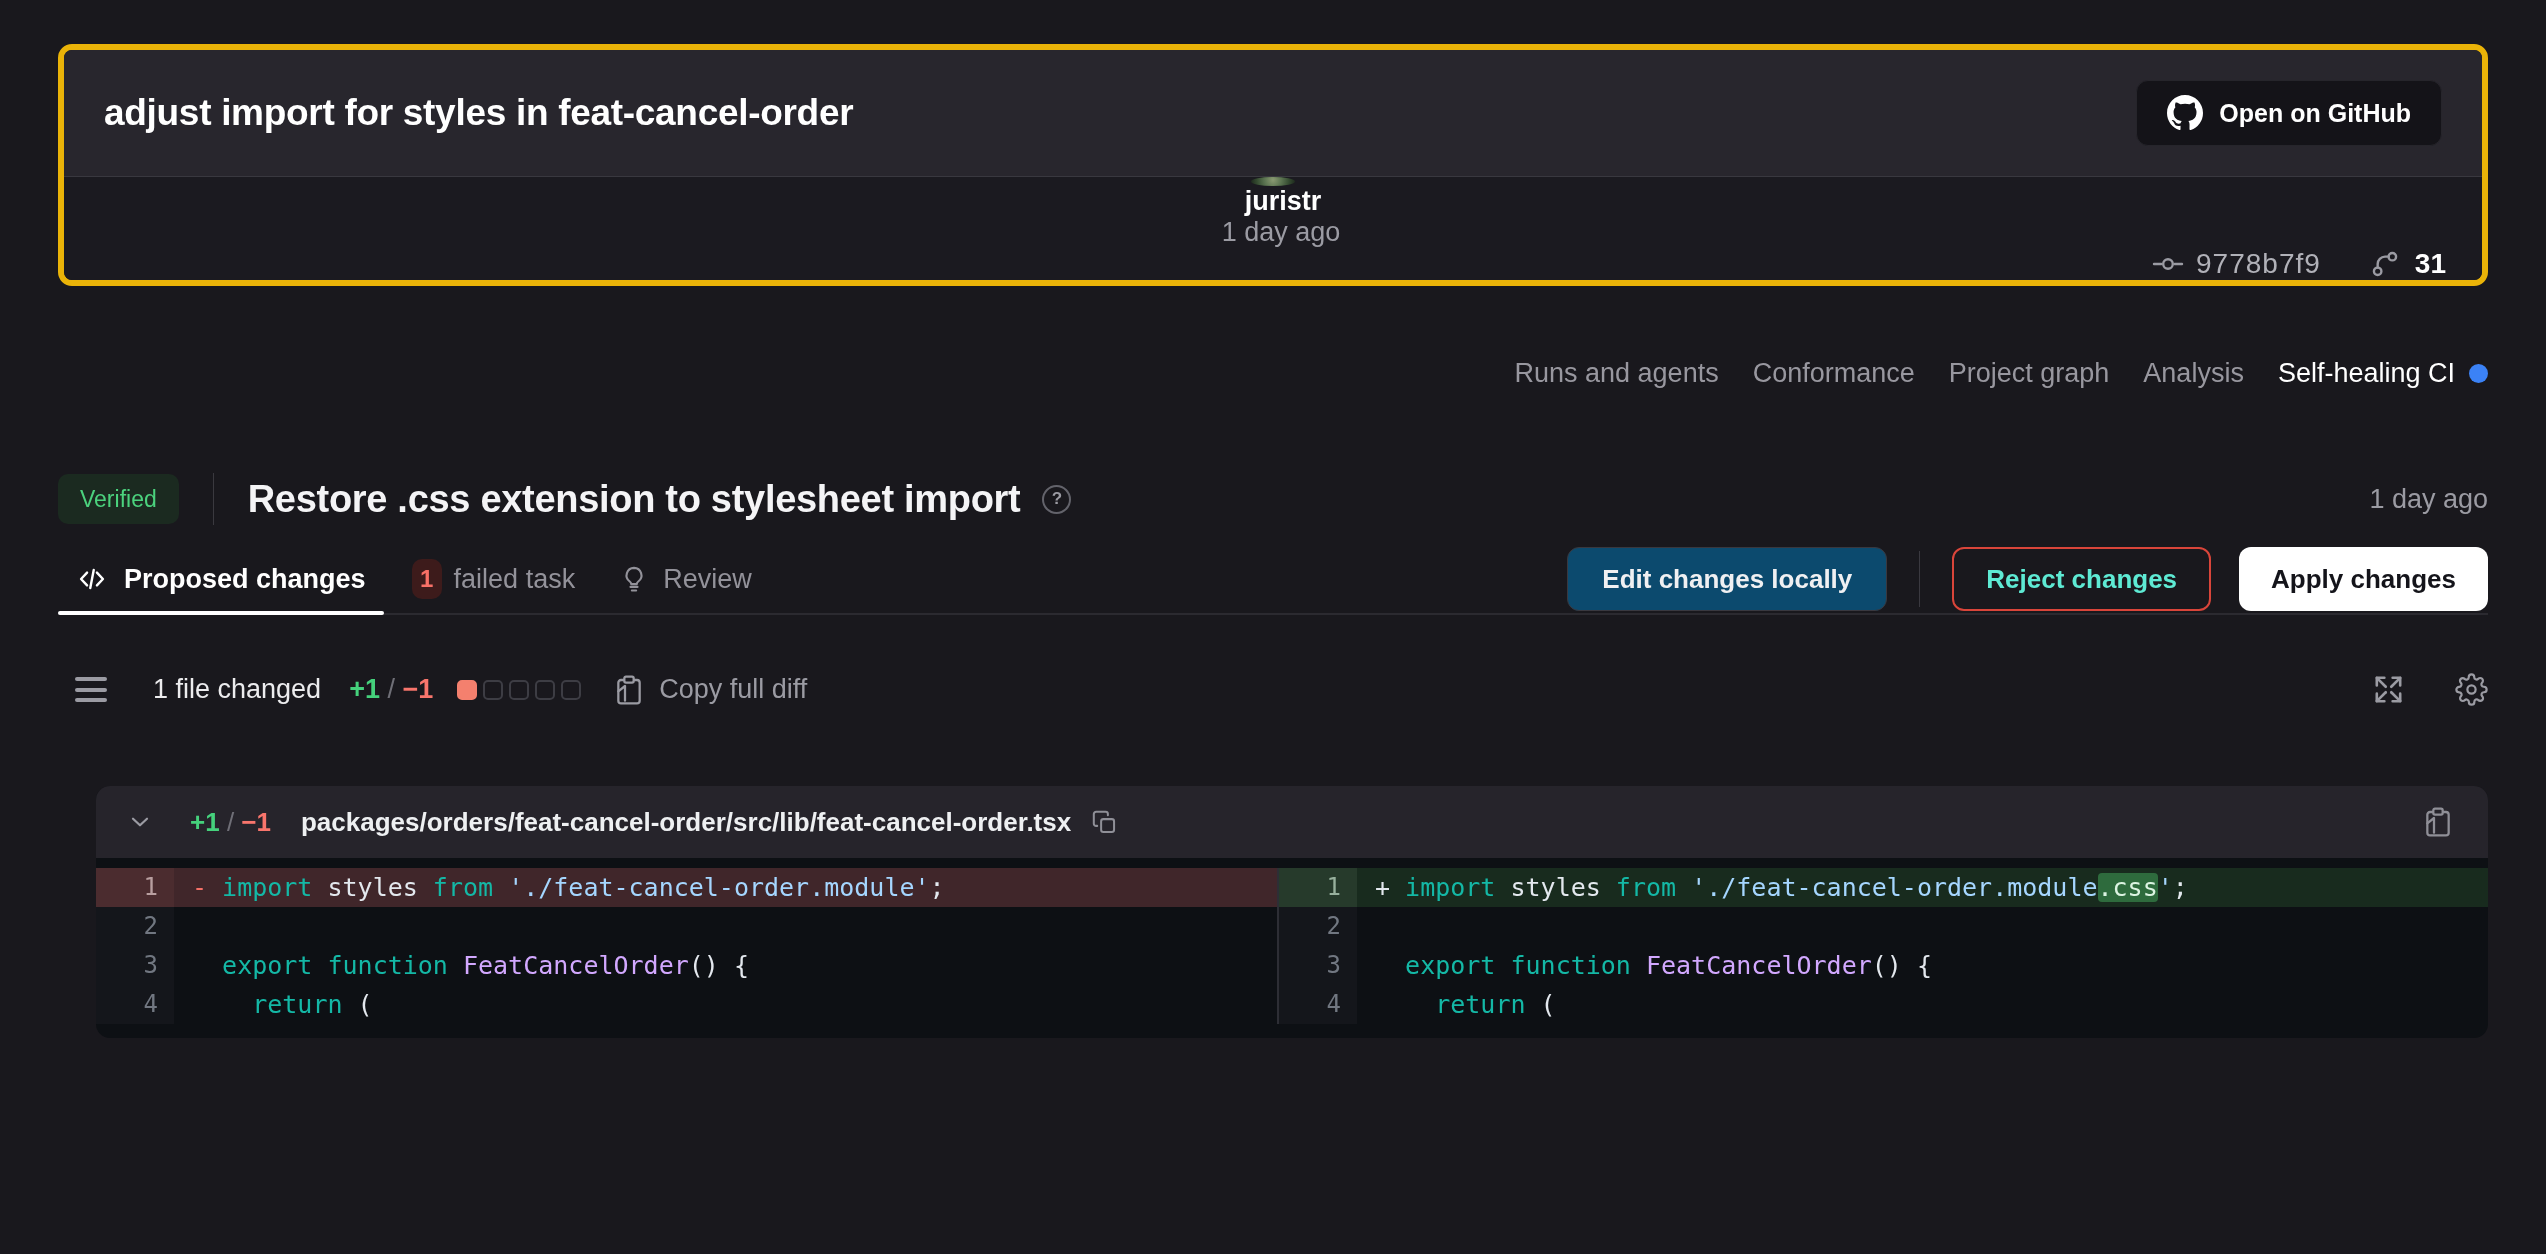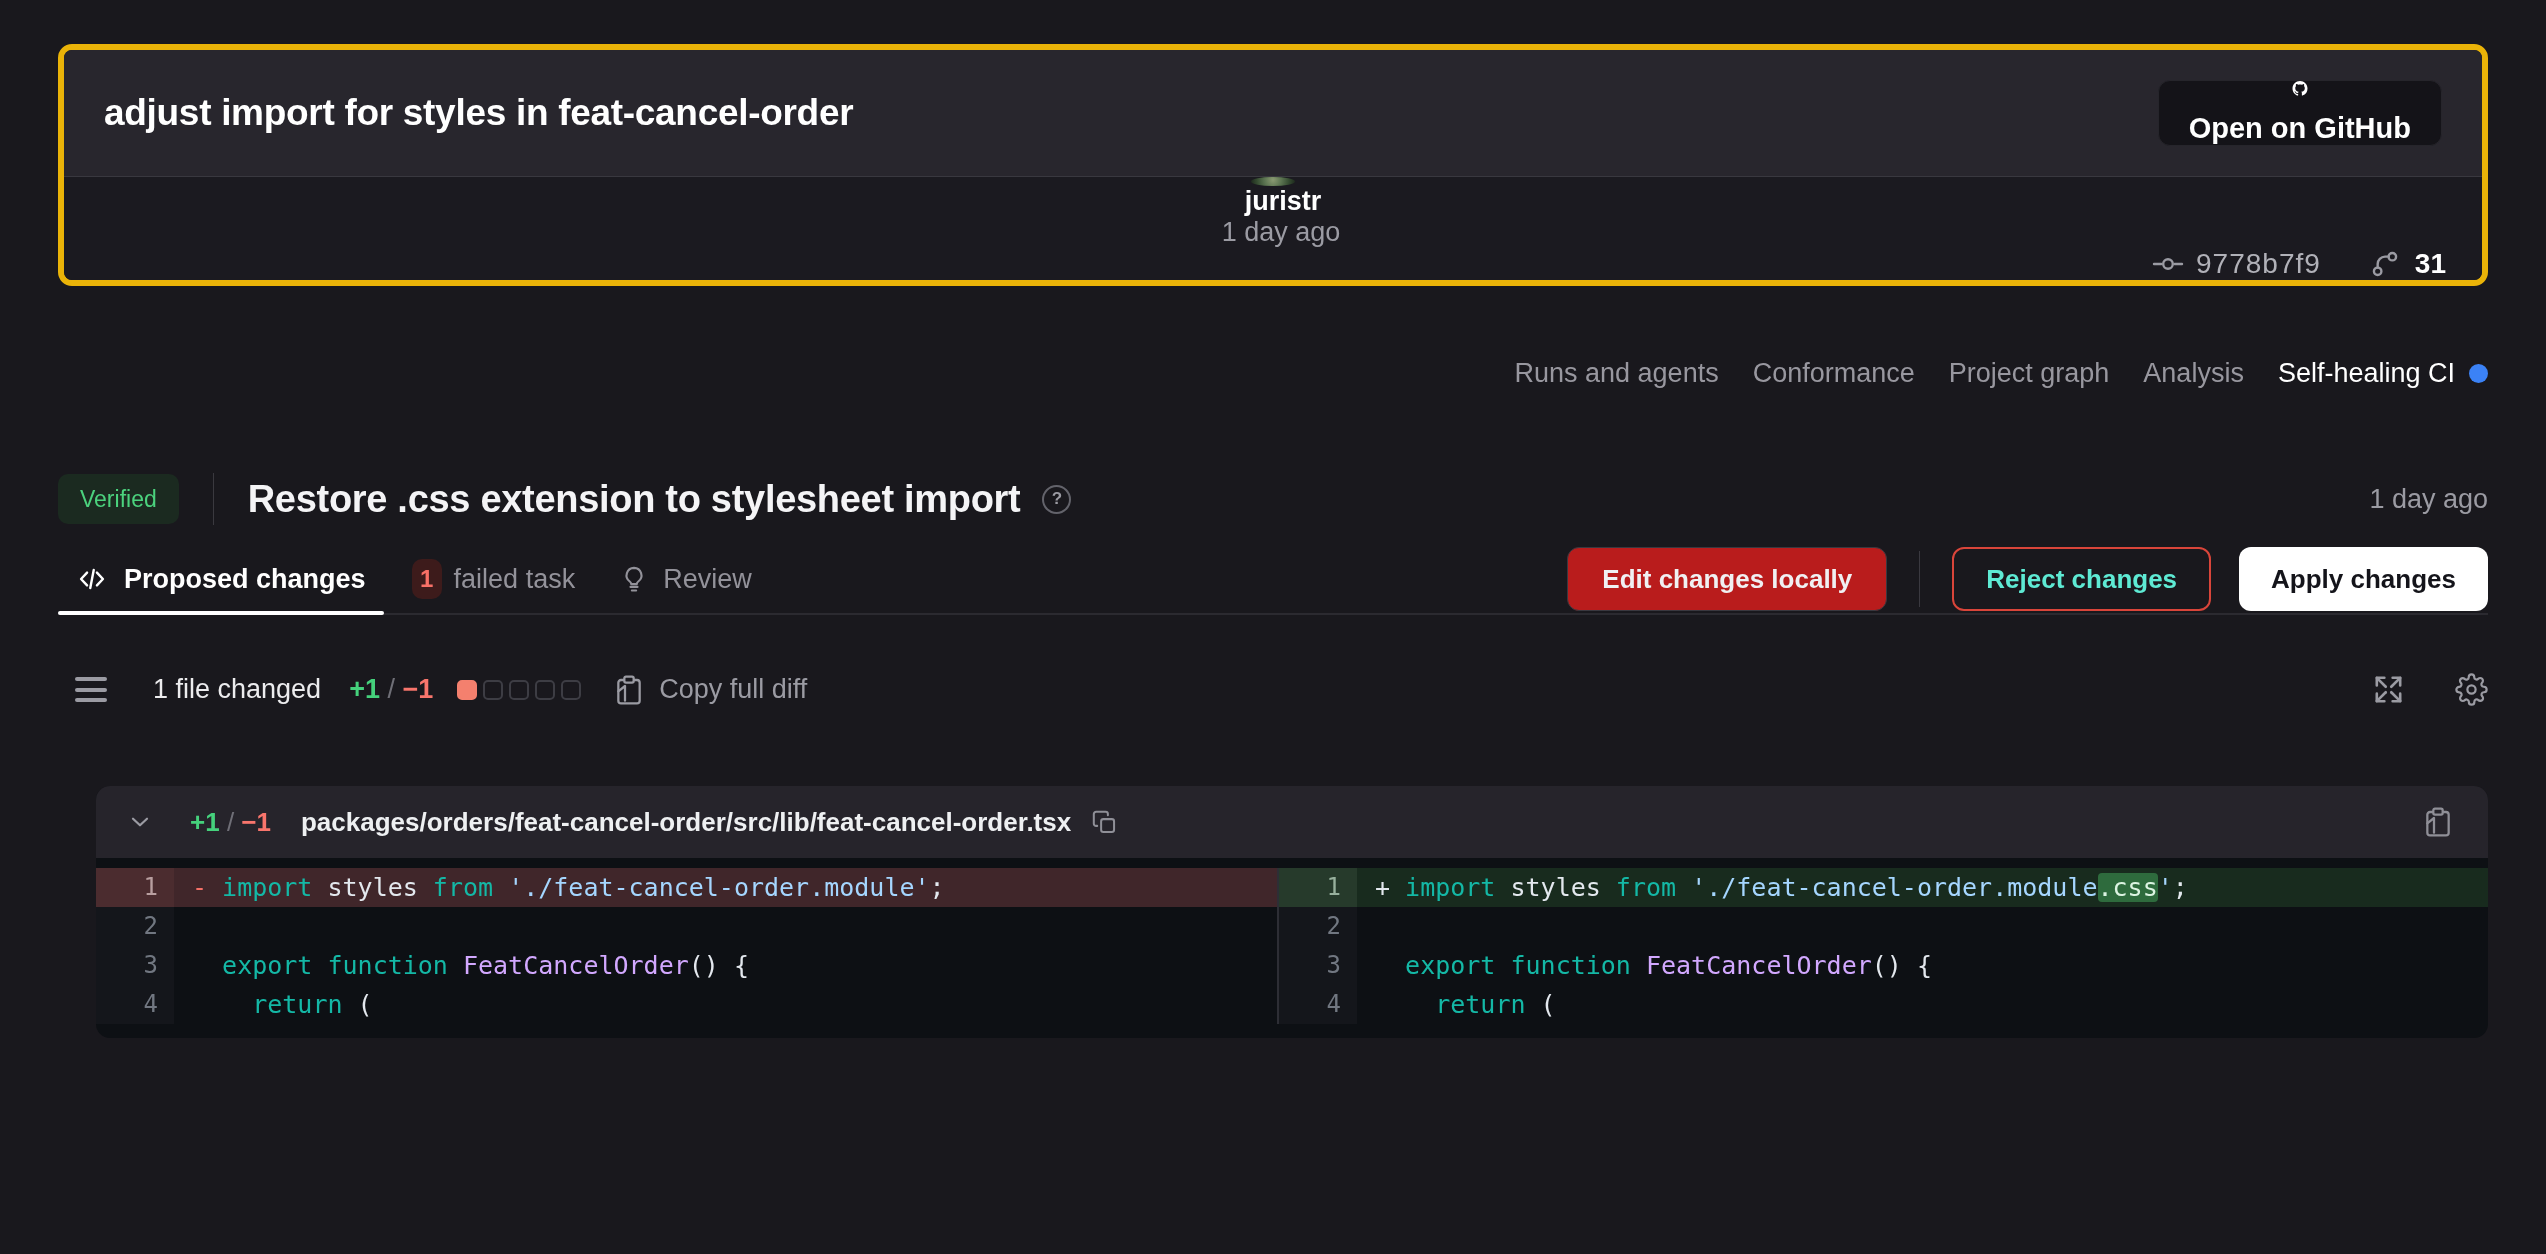"Open on GitHub" .gh-btn { flex-direction: column -> none; font-size: 29px -> 25px }
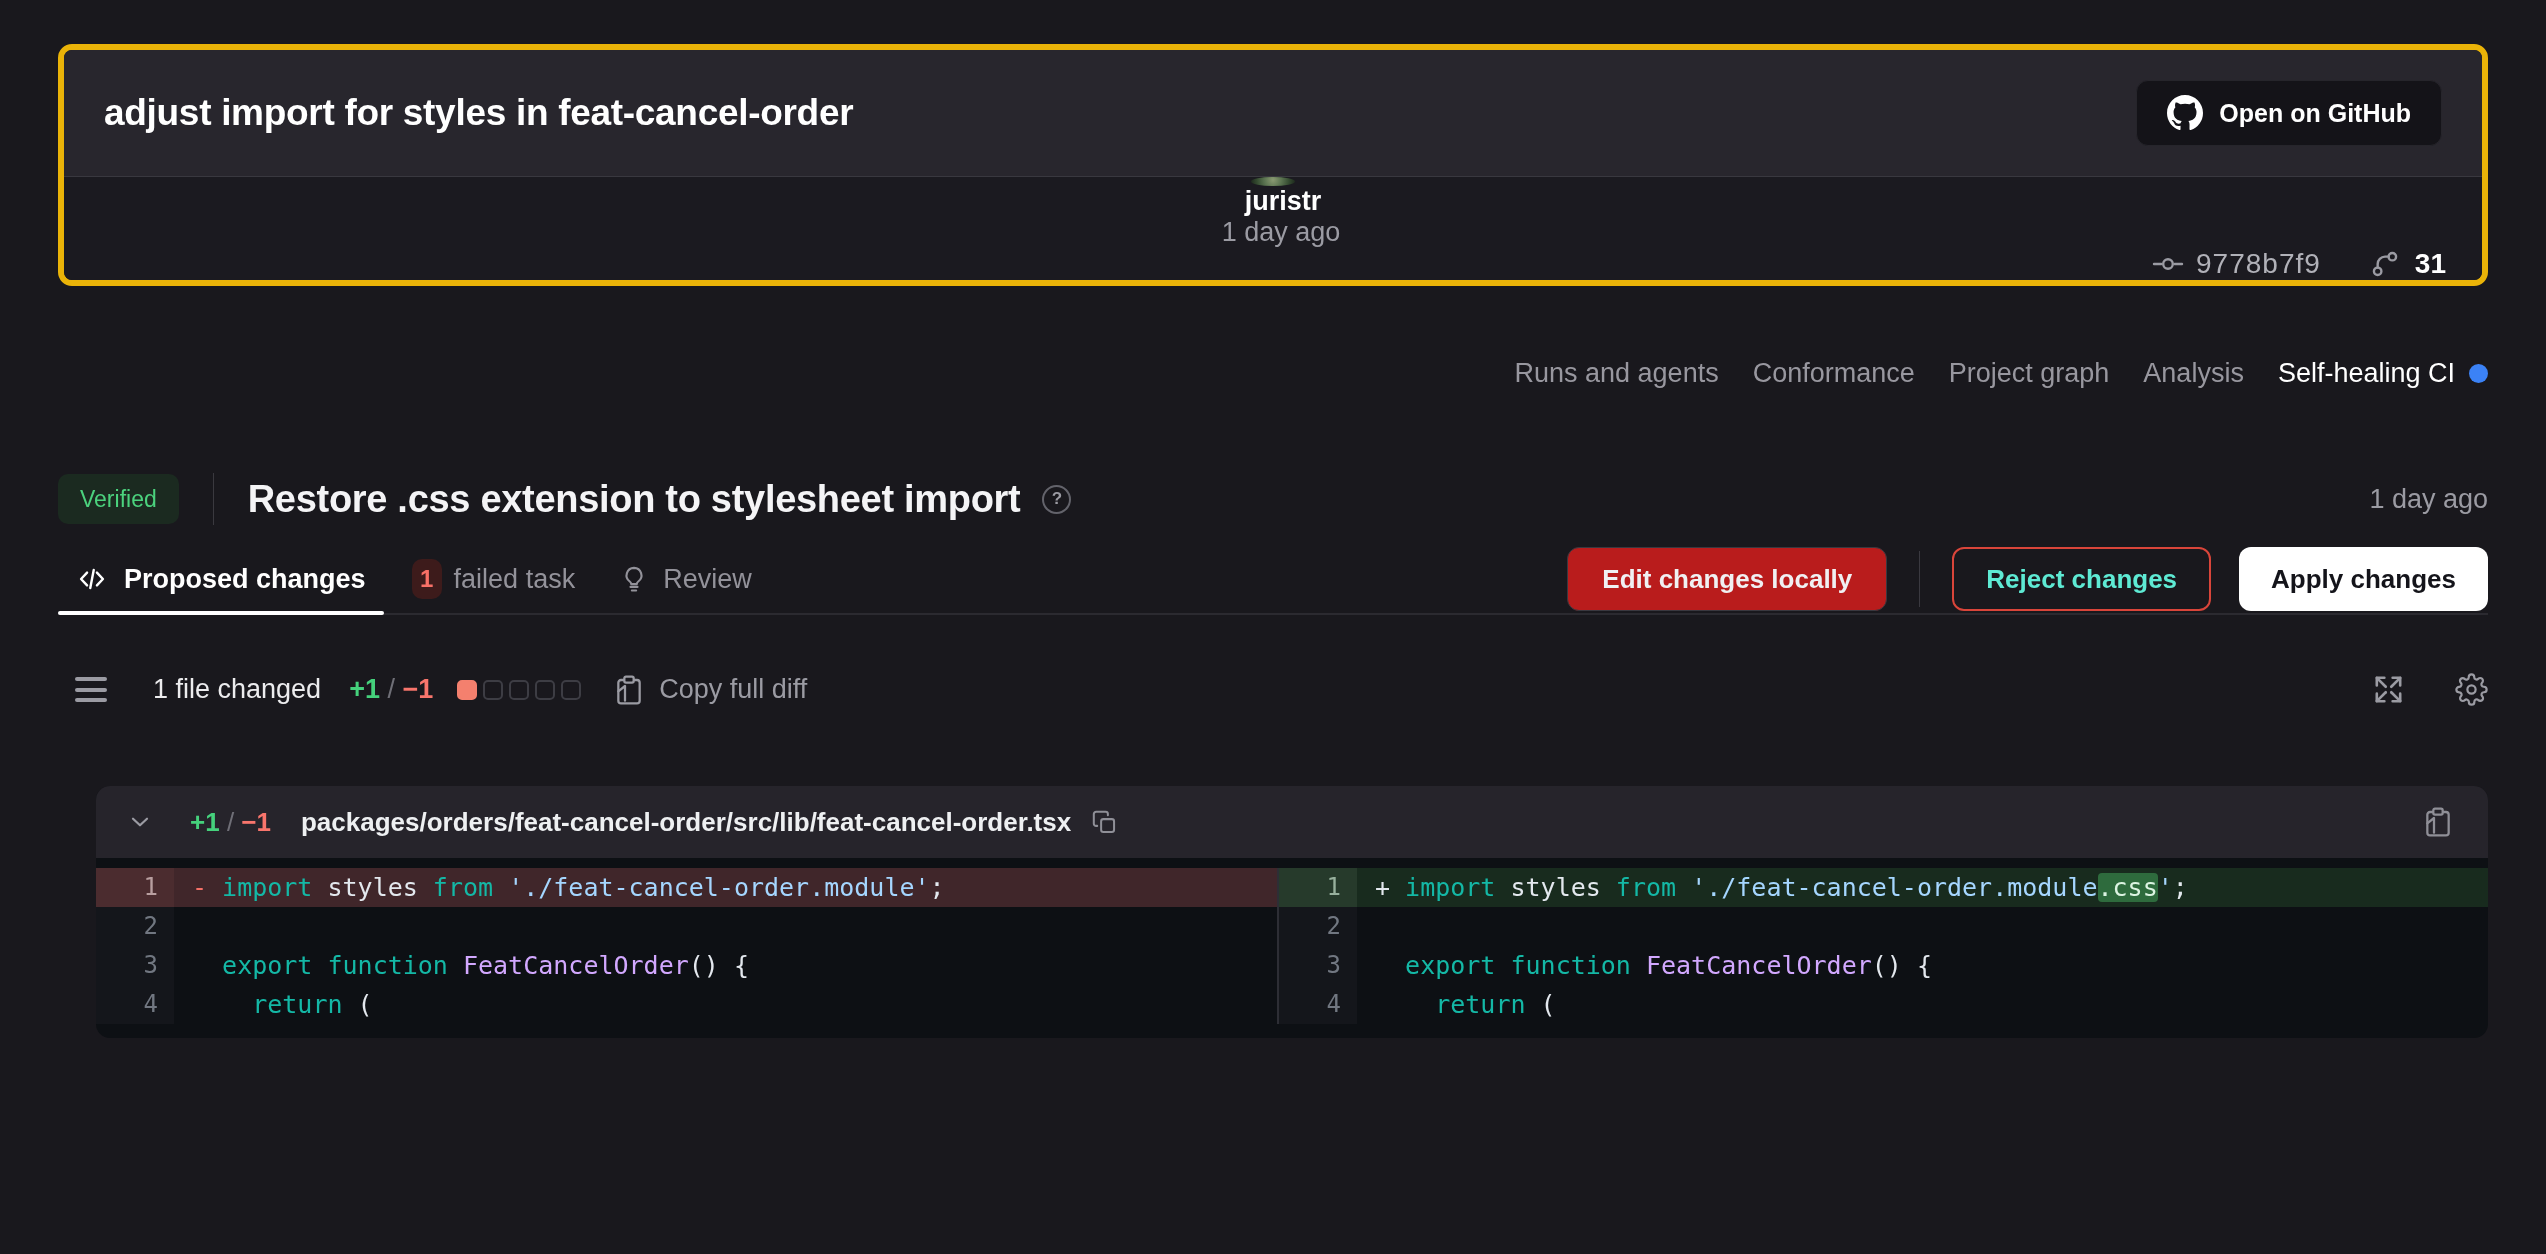"Edit changes locally" .btn-edit { background: #b91c1c -> #0c4a6e }
